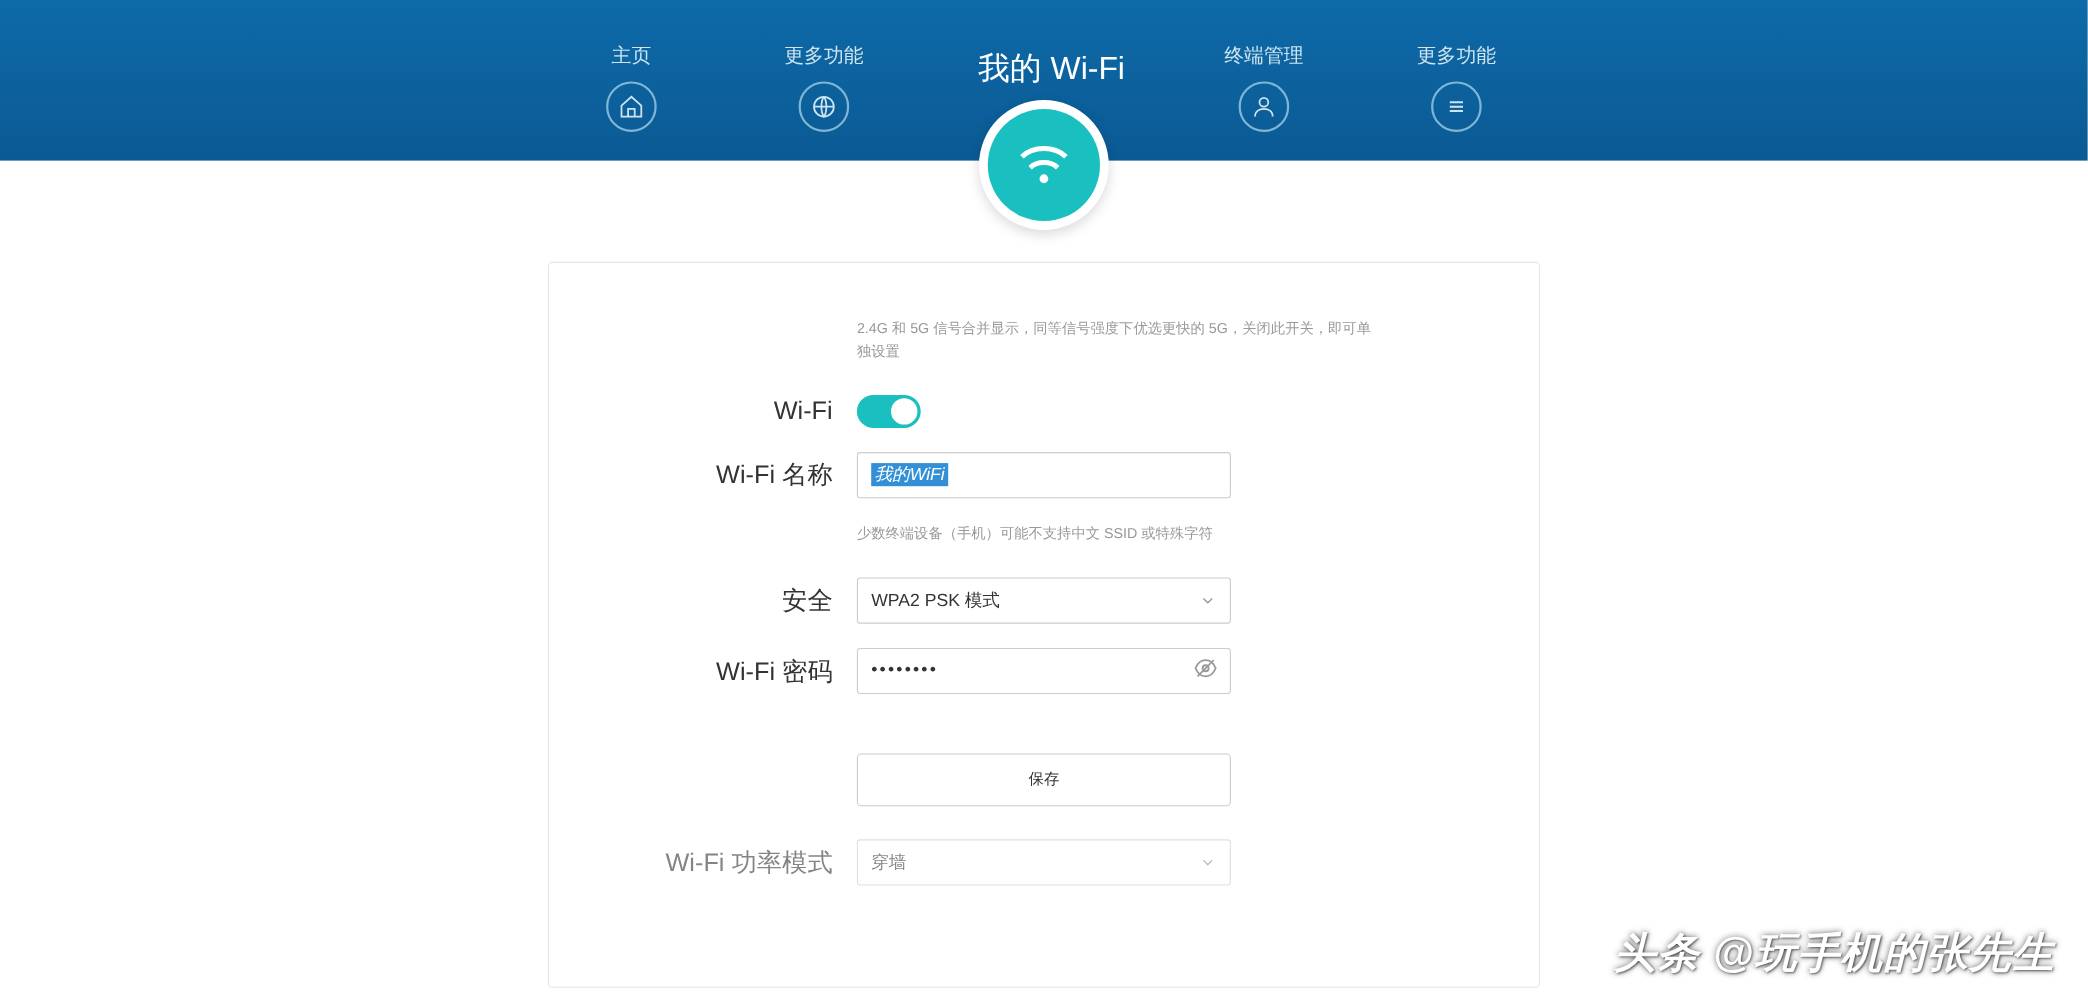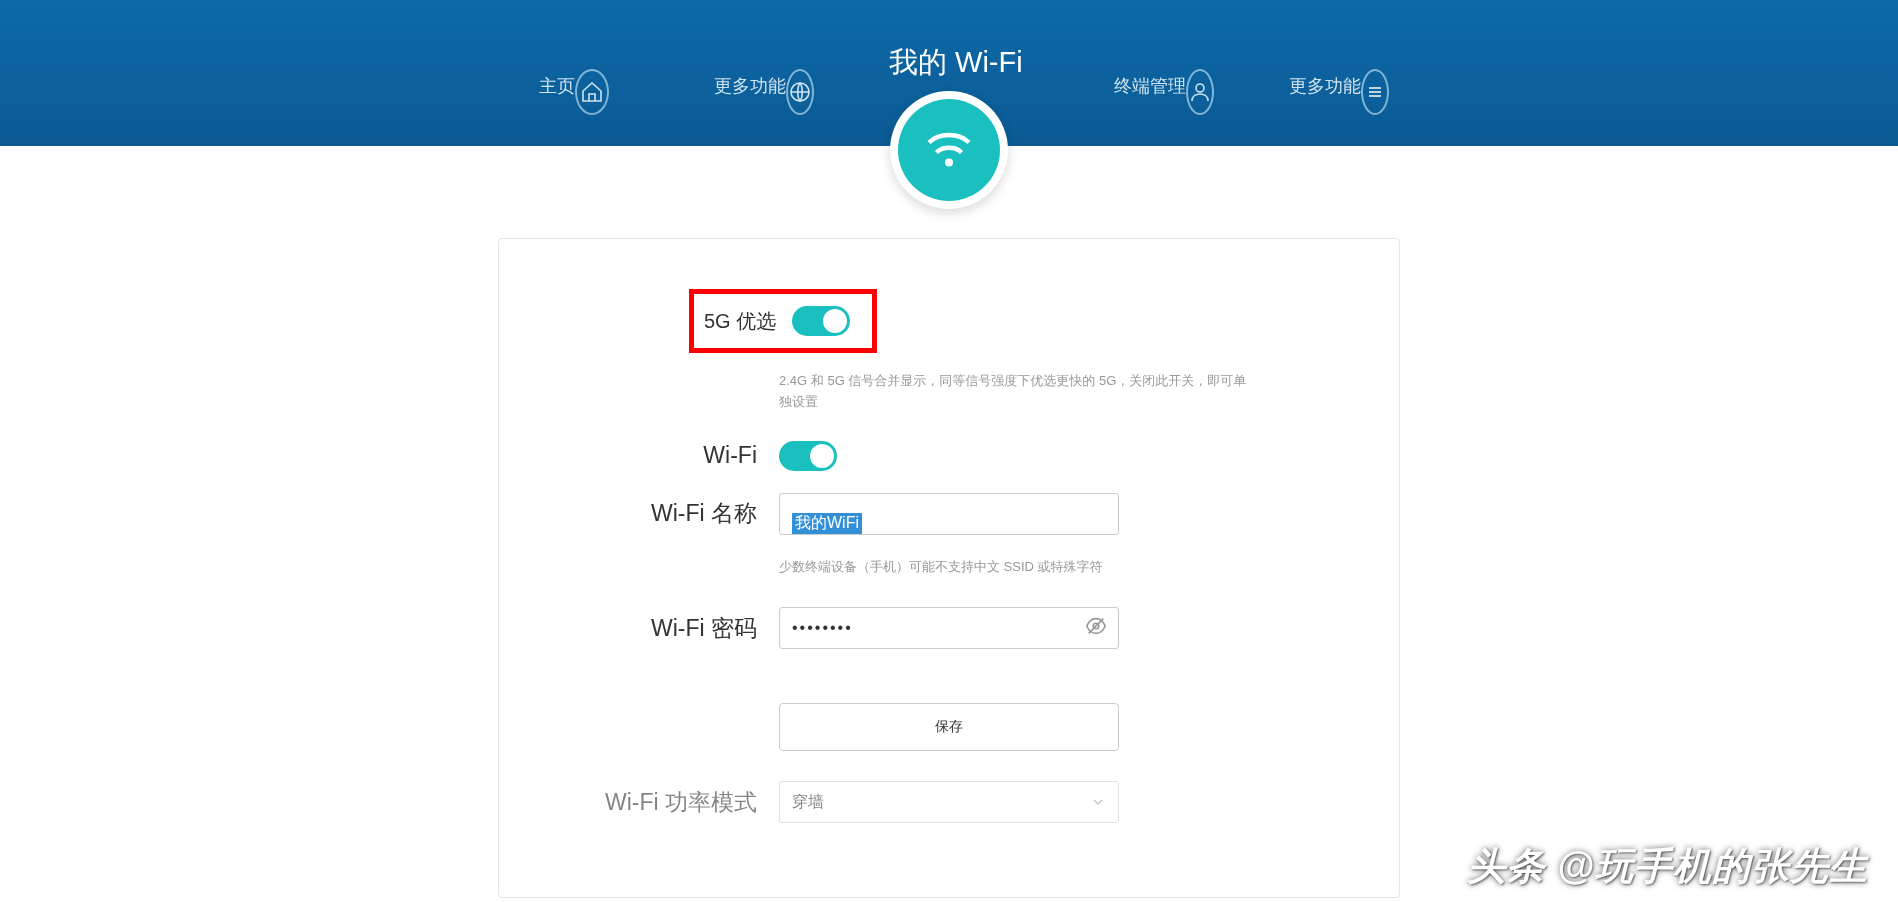"主页" .nav-item { flex-direction: none -> column }
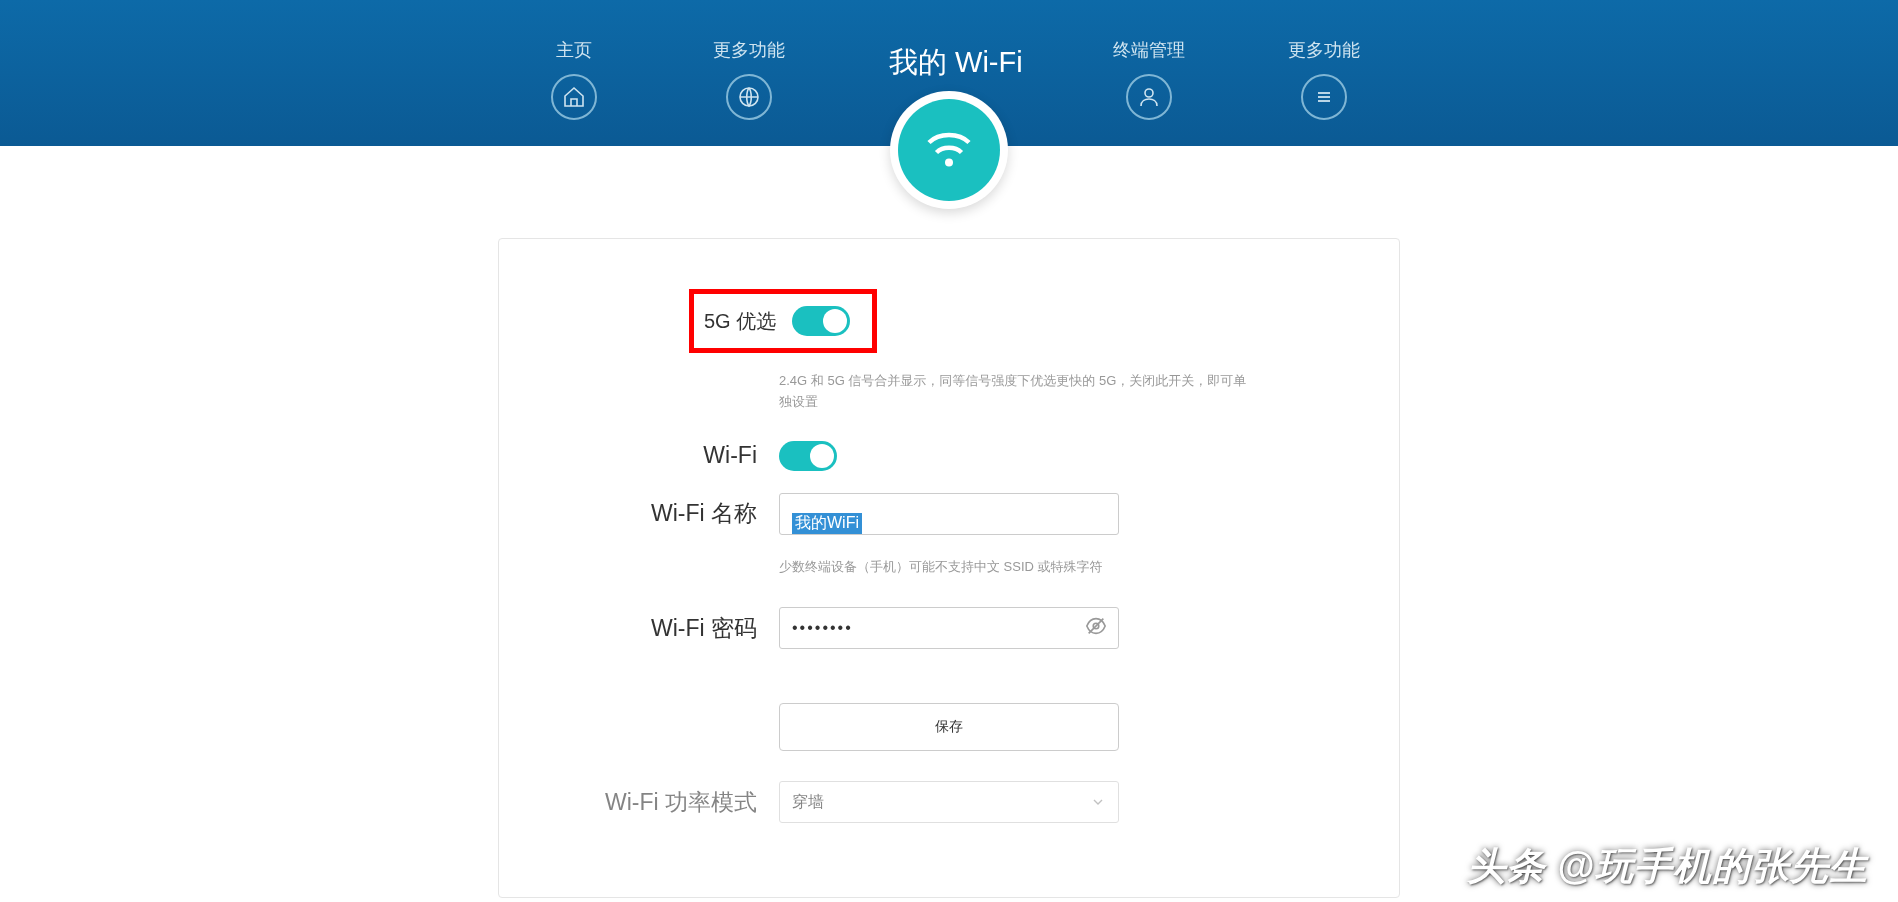"5G 优选" div.highlight-box { html: <div> <span>5G 优选</span> <div> <div></div> </div> </div> -> none }
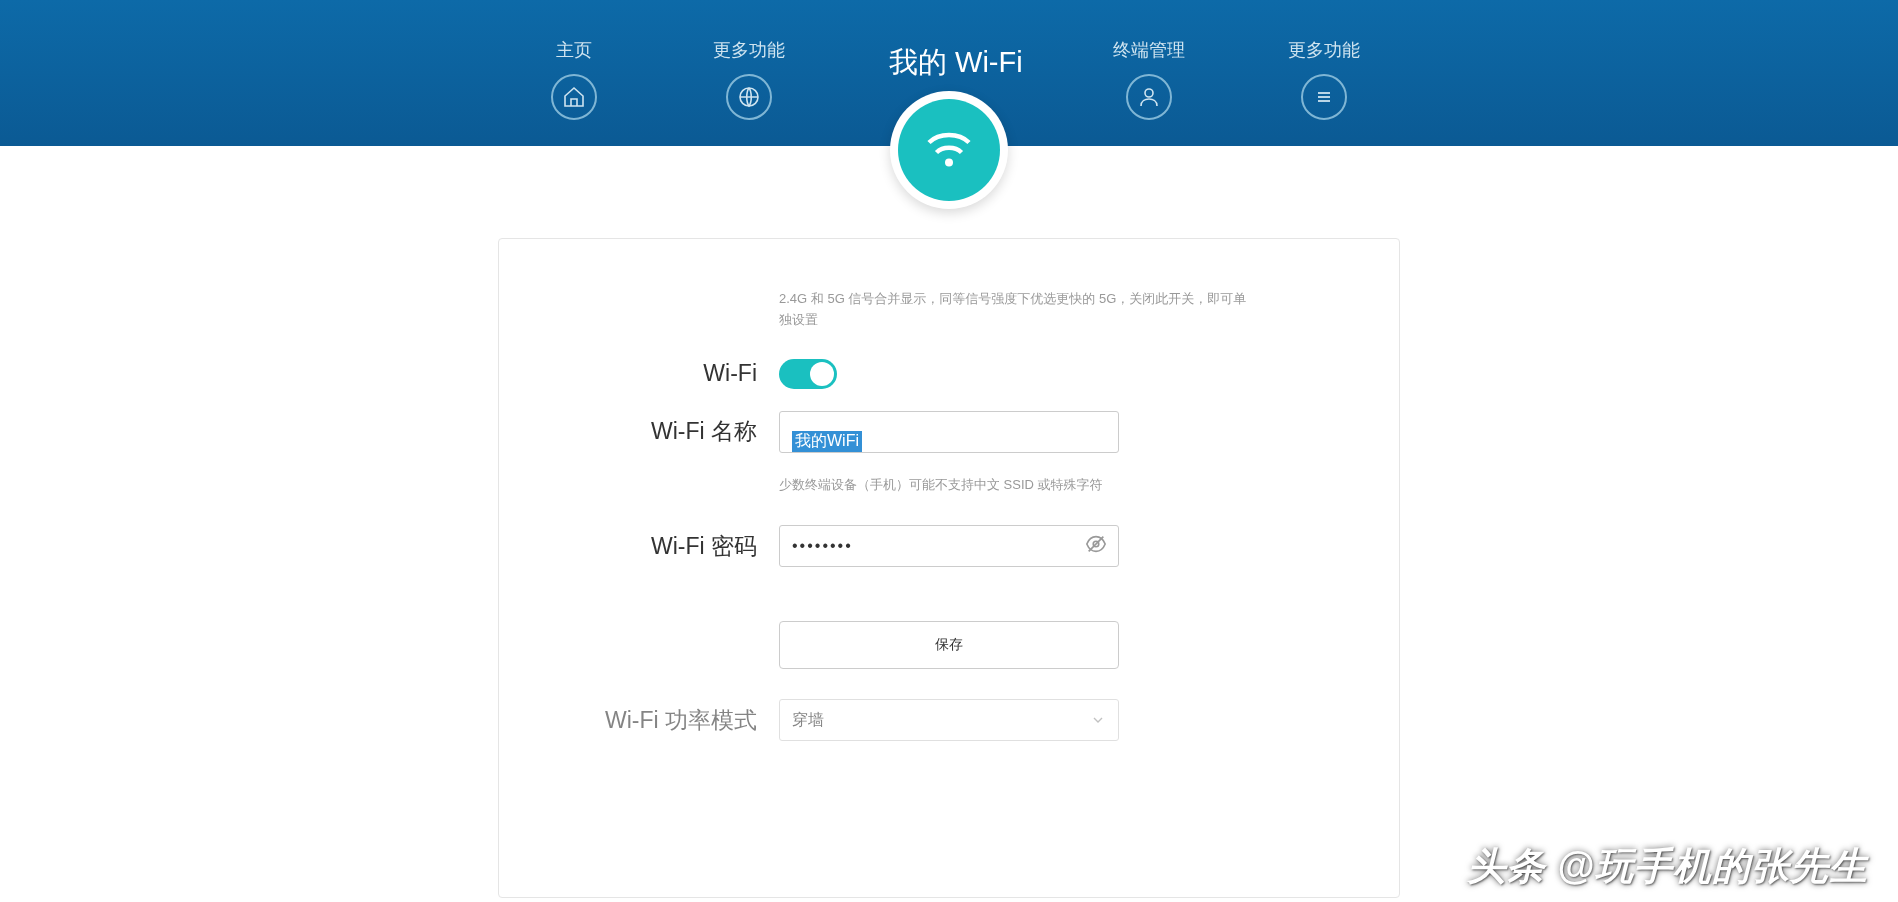"我的WiFi" .wifi-name-input { align-items: flex-end -> center; font-style: none -> italic }
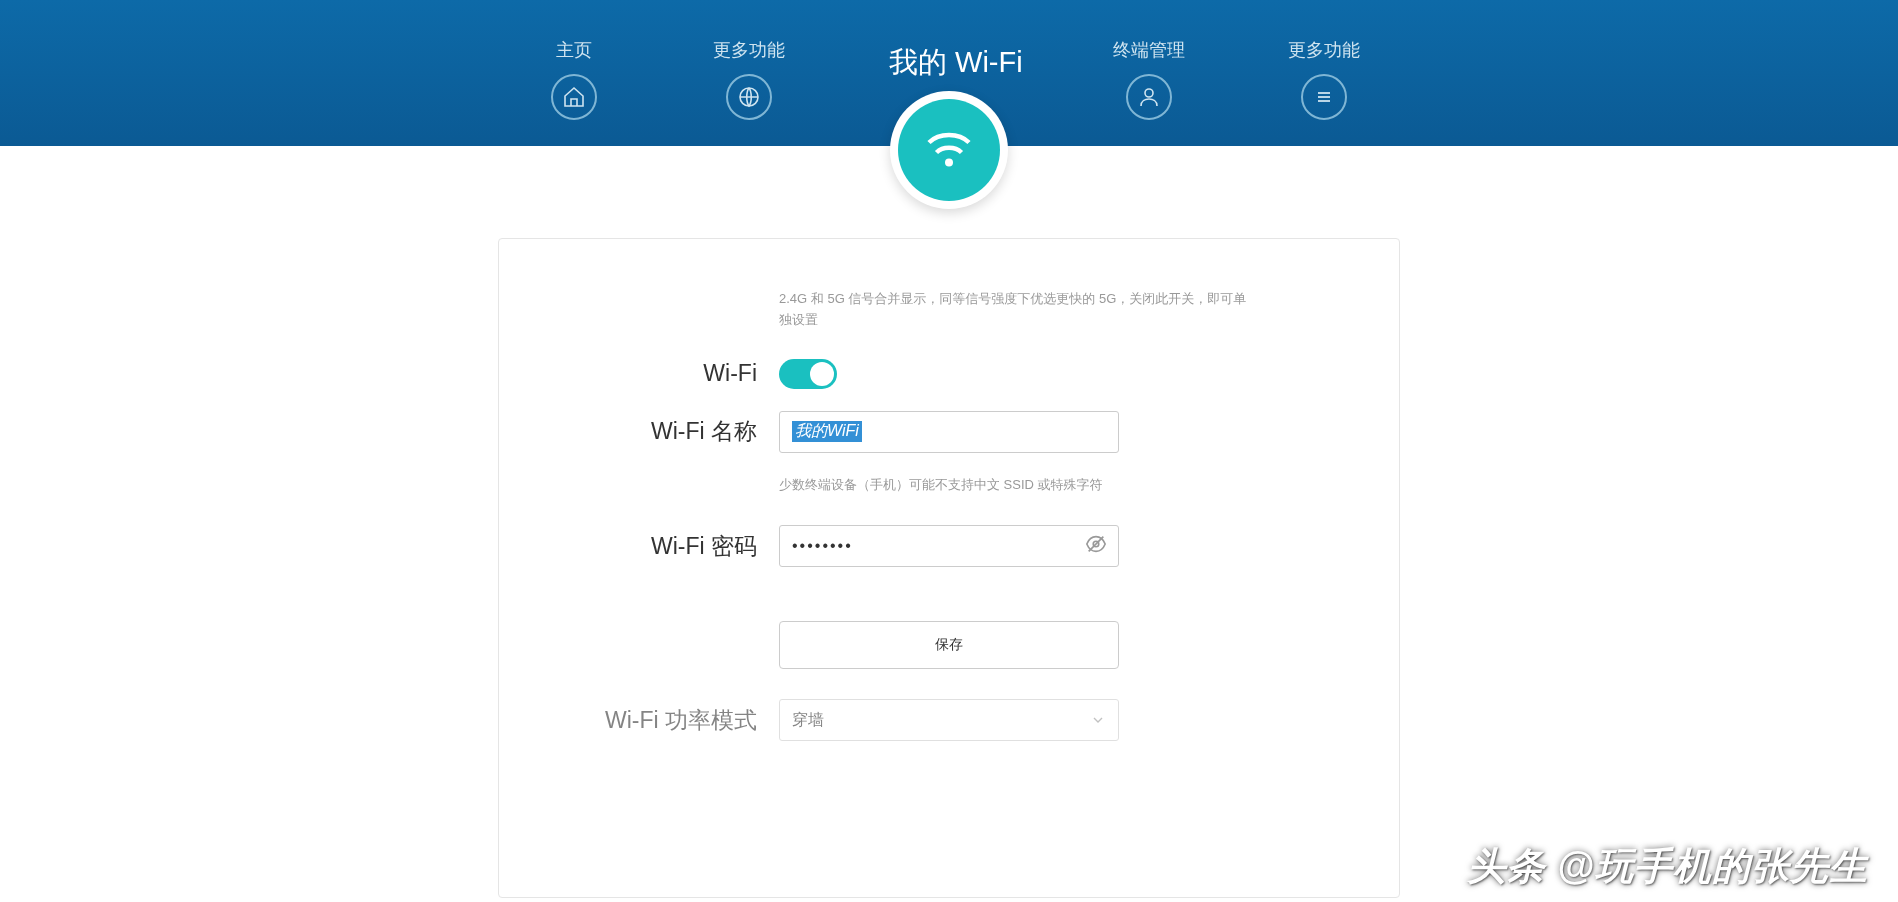"安全" div.form-row { html: none -> <div> <div>安全</div> <div> <div> <span>WPA2 PSK 模式</span> <svg> <path></path> </svg> </div> </div> </div> }
